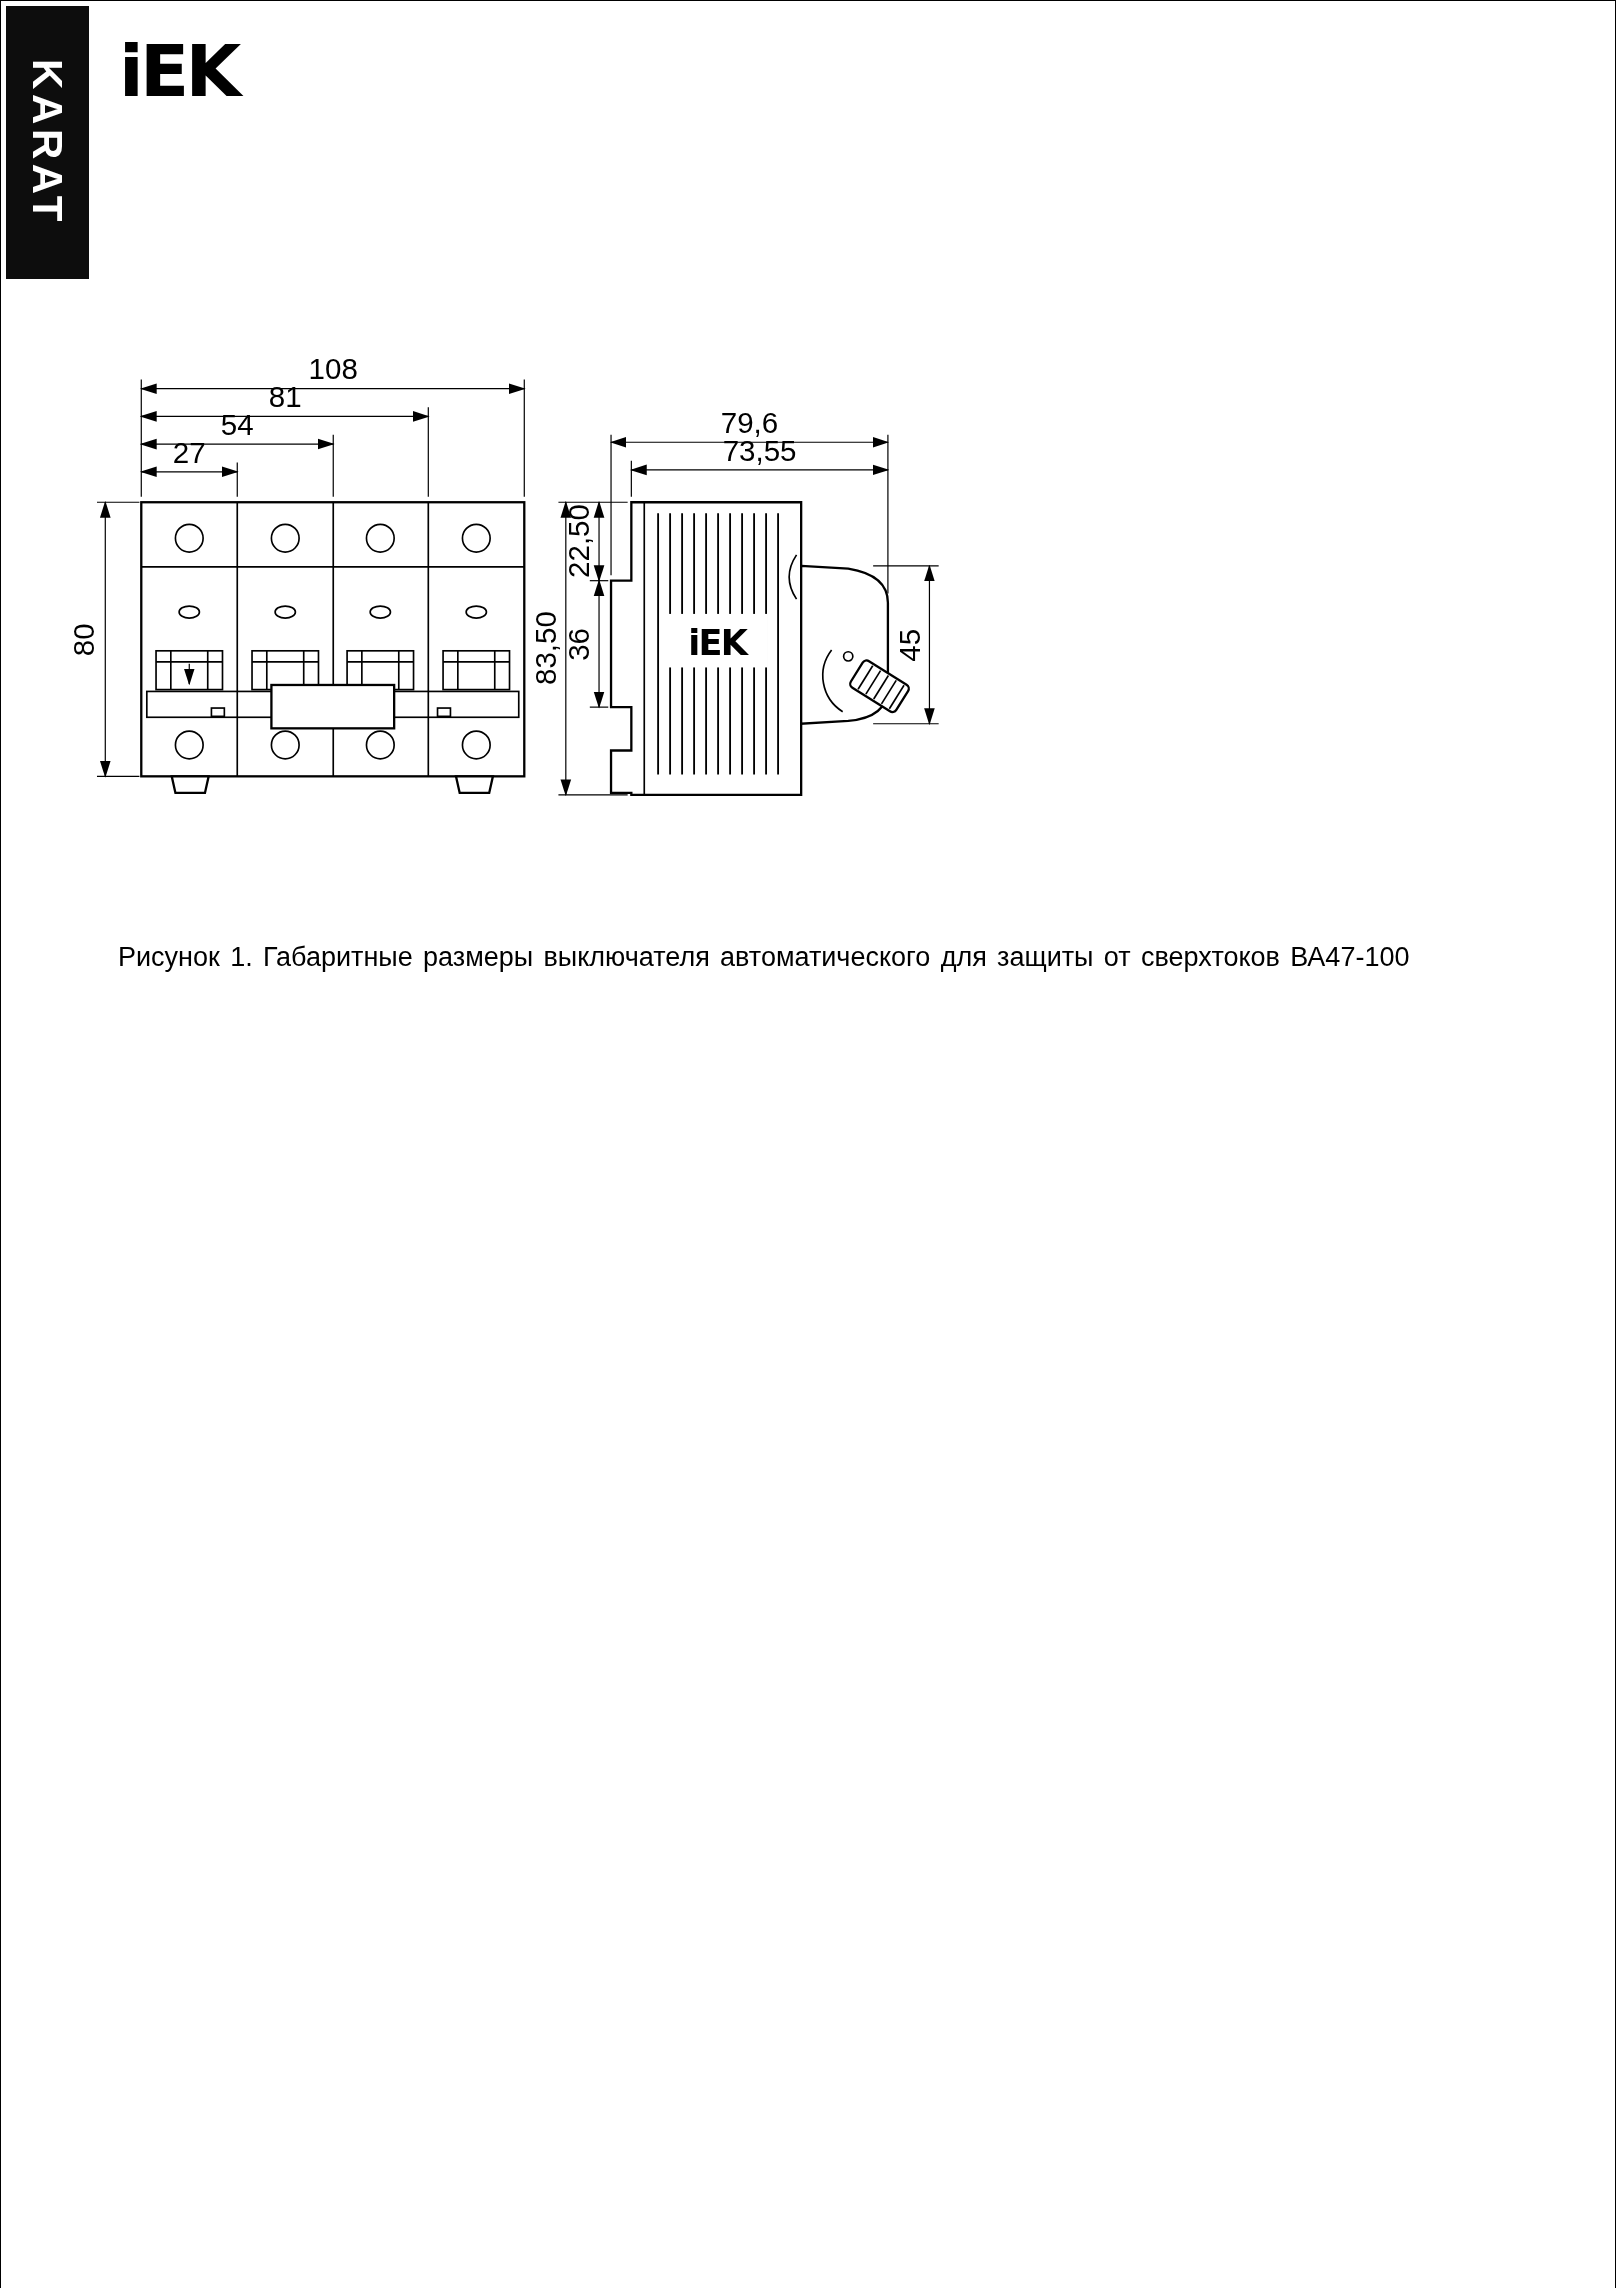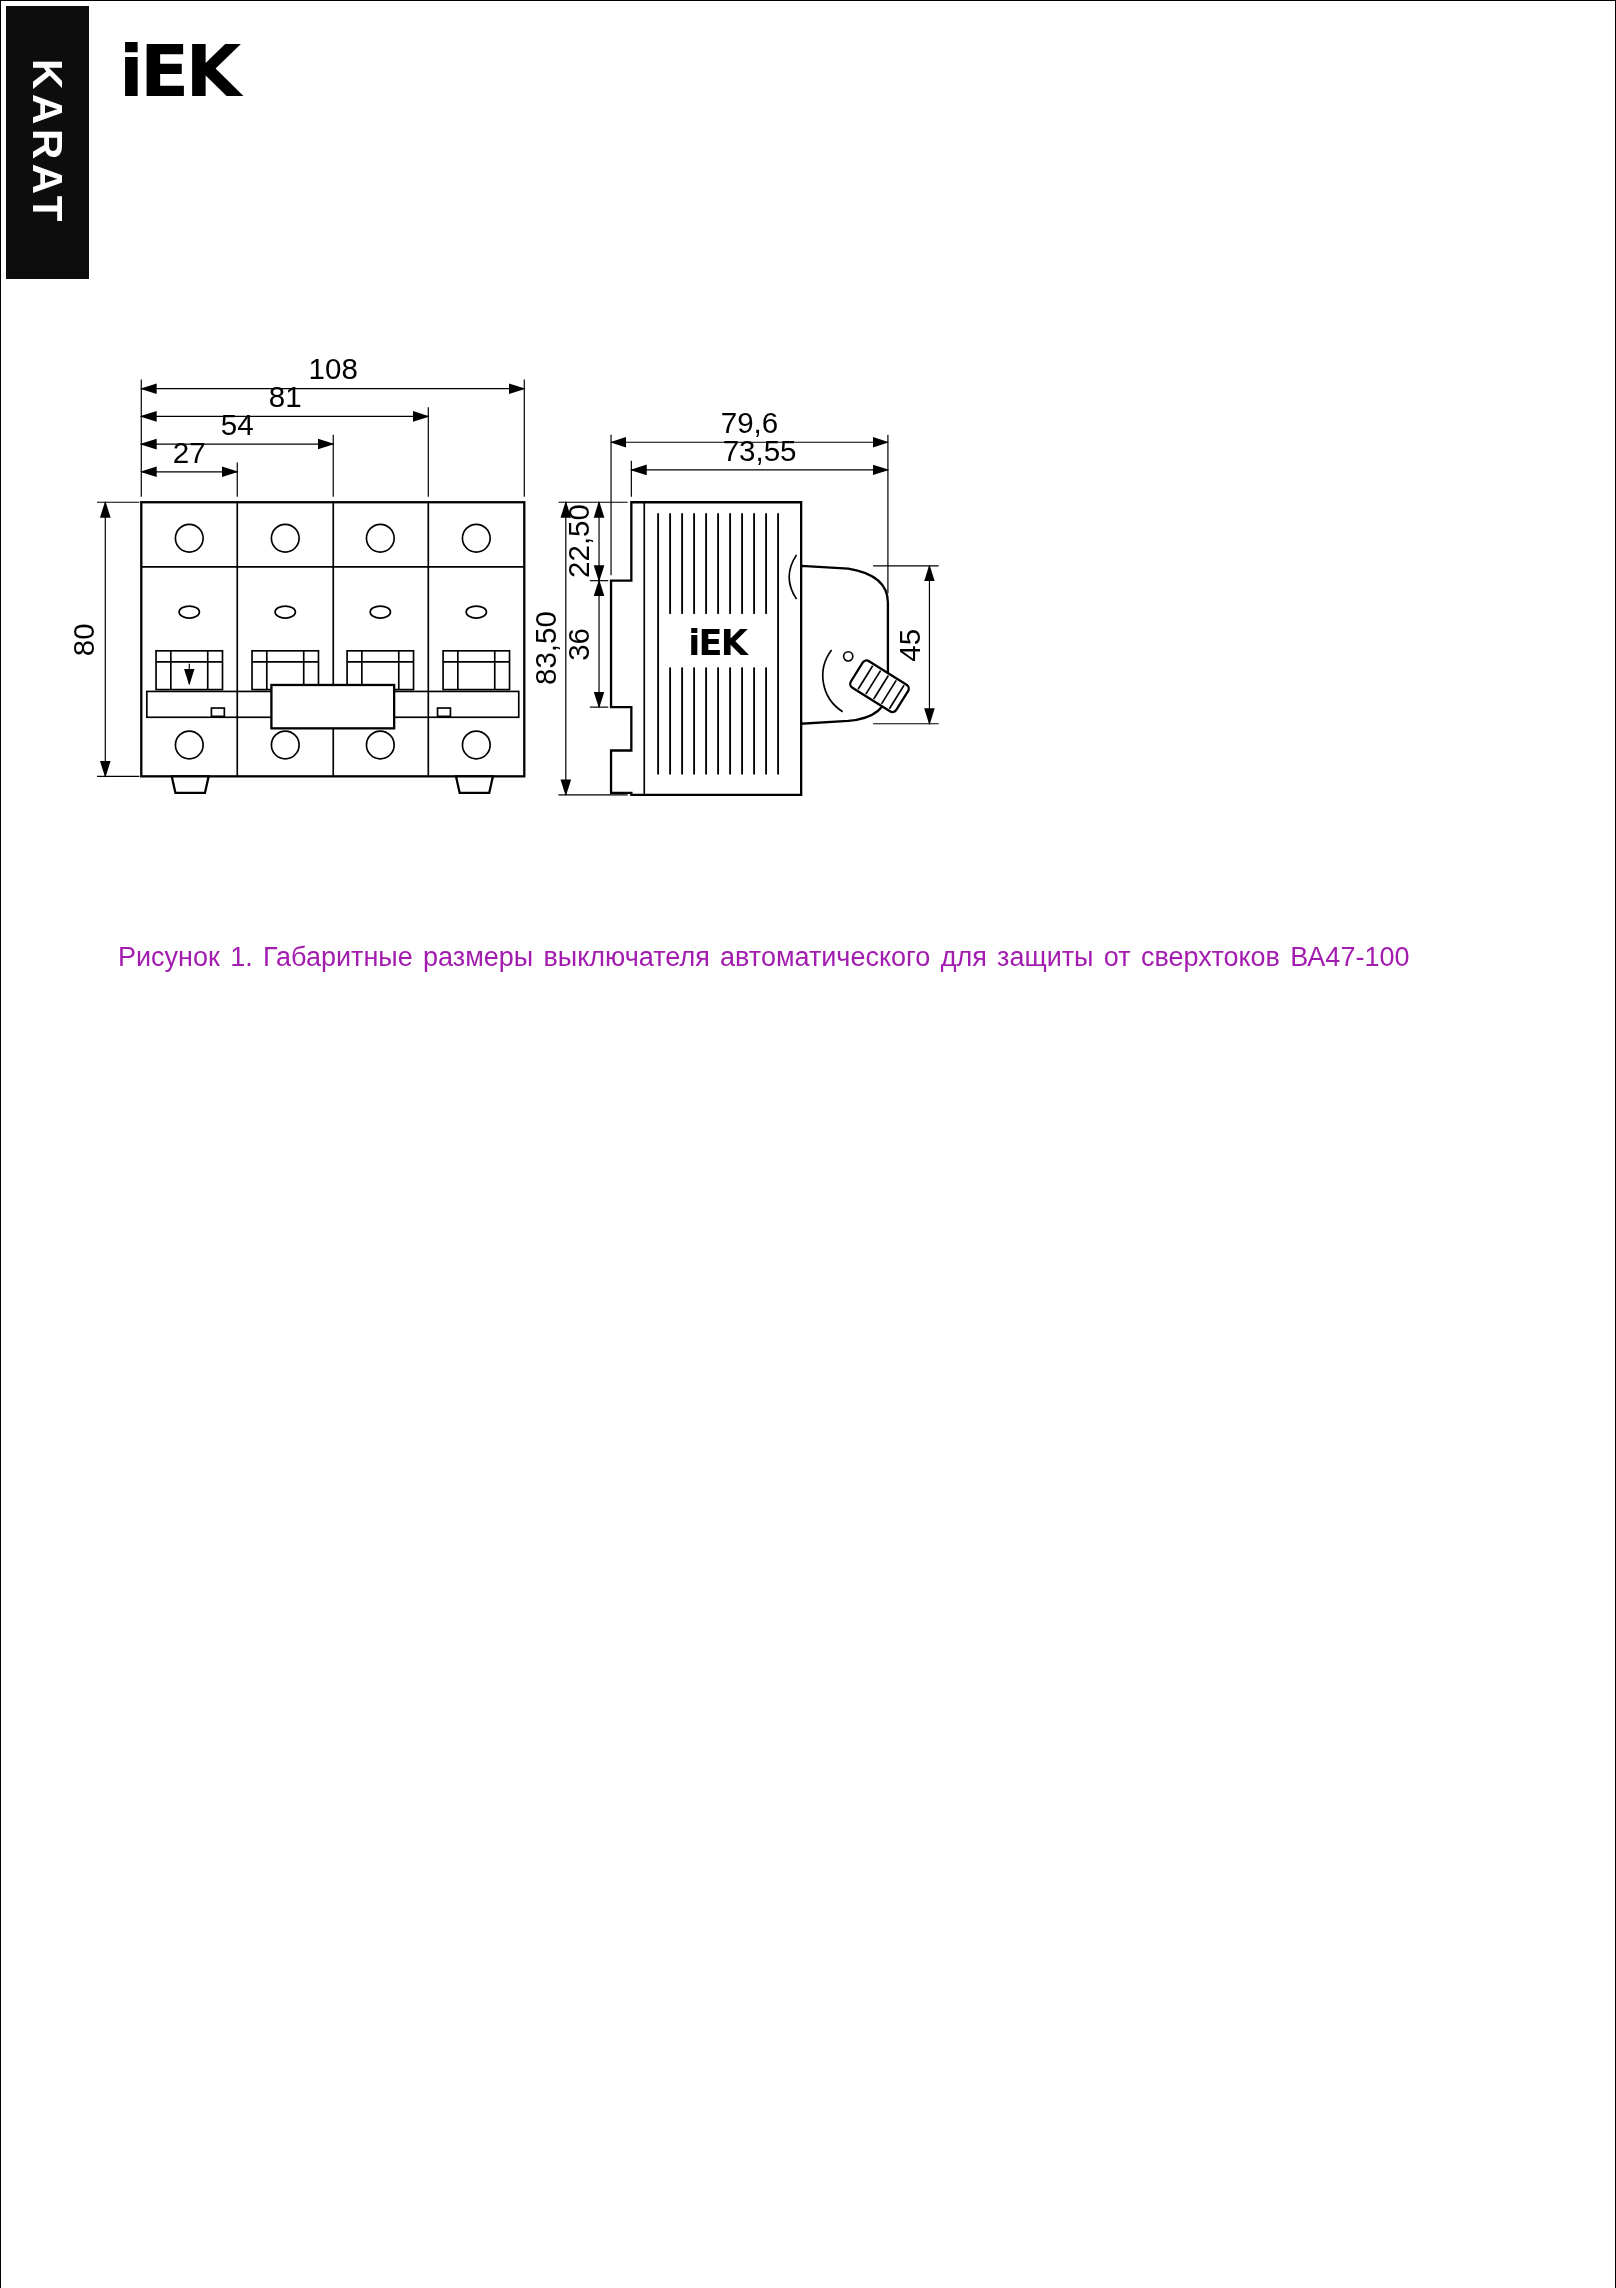"Рисунок 1. Габаритные размеры" .caption { color: #a21caf -> #000000 }
